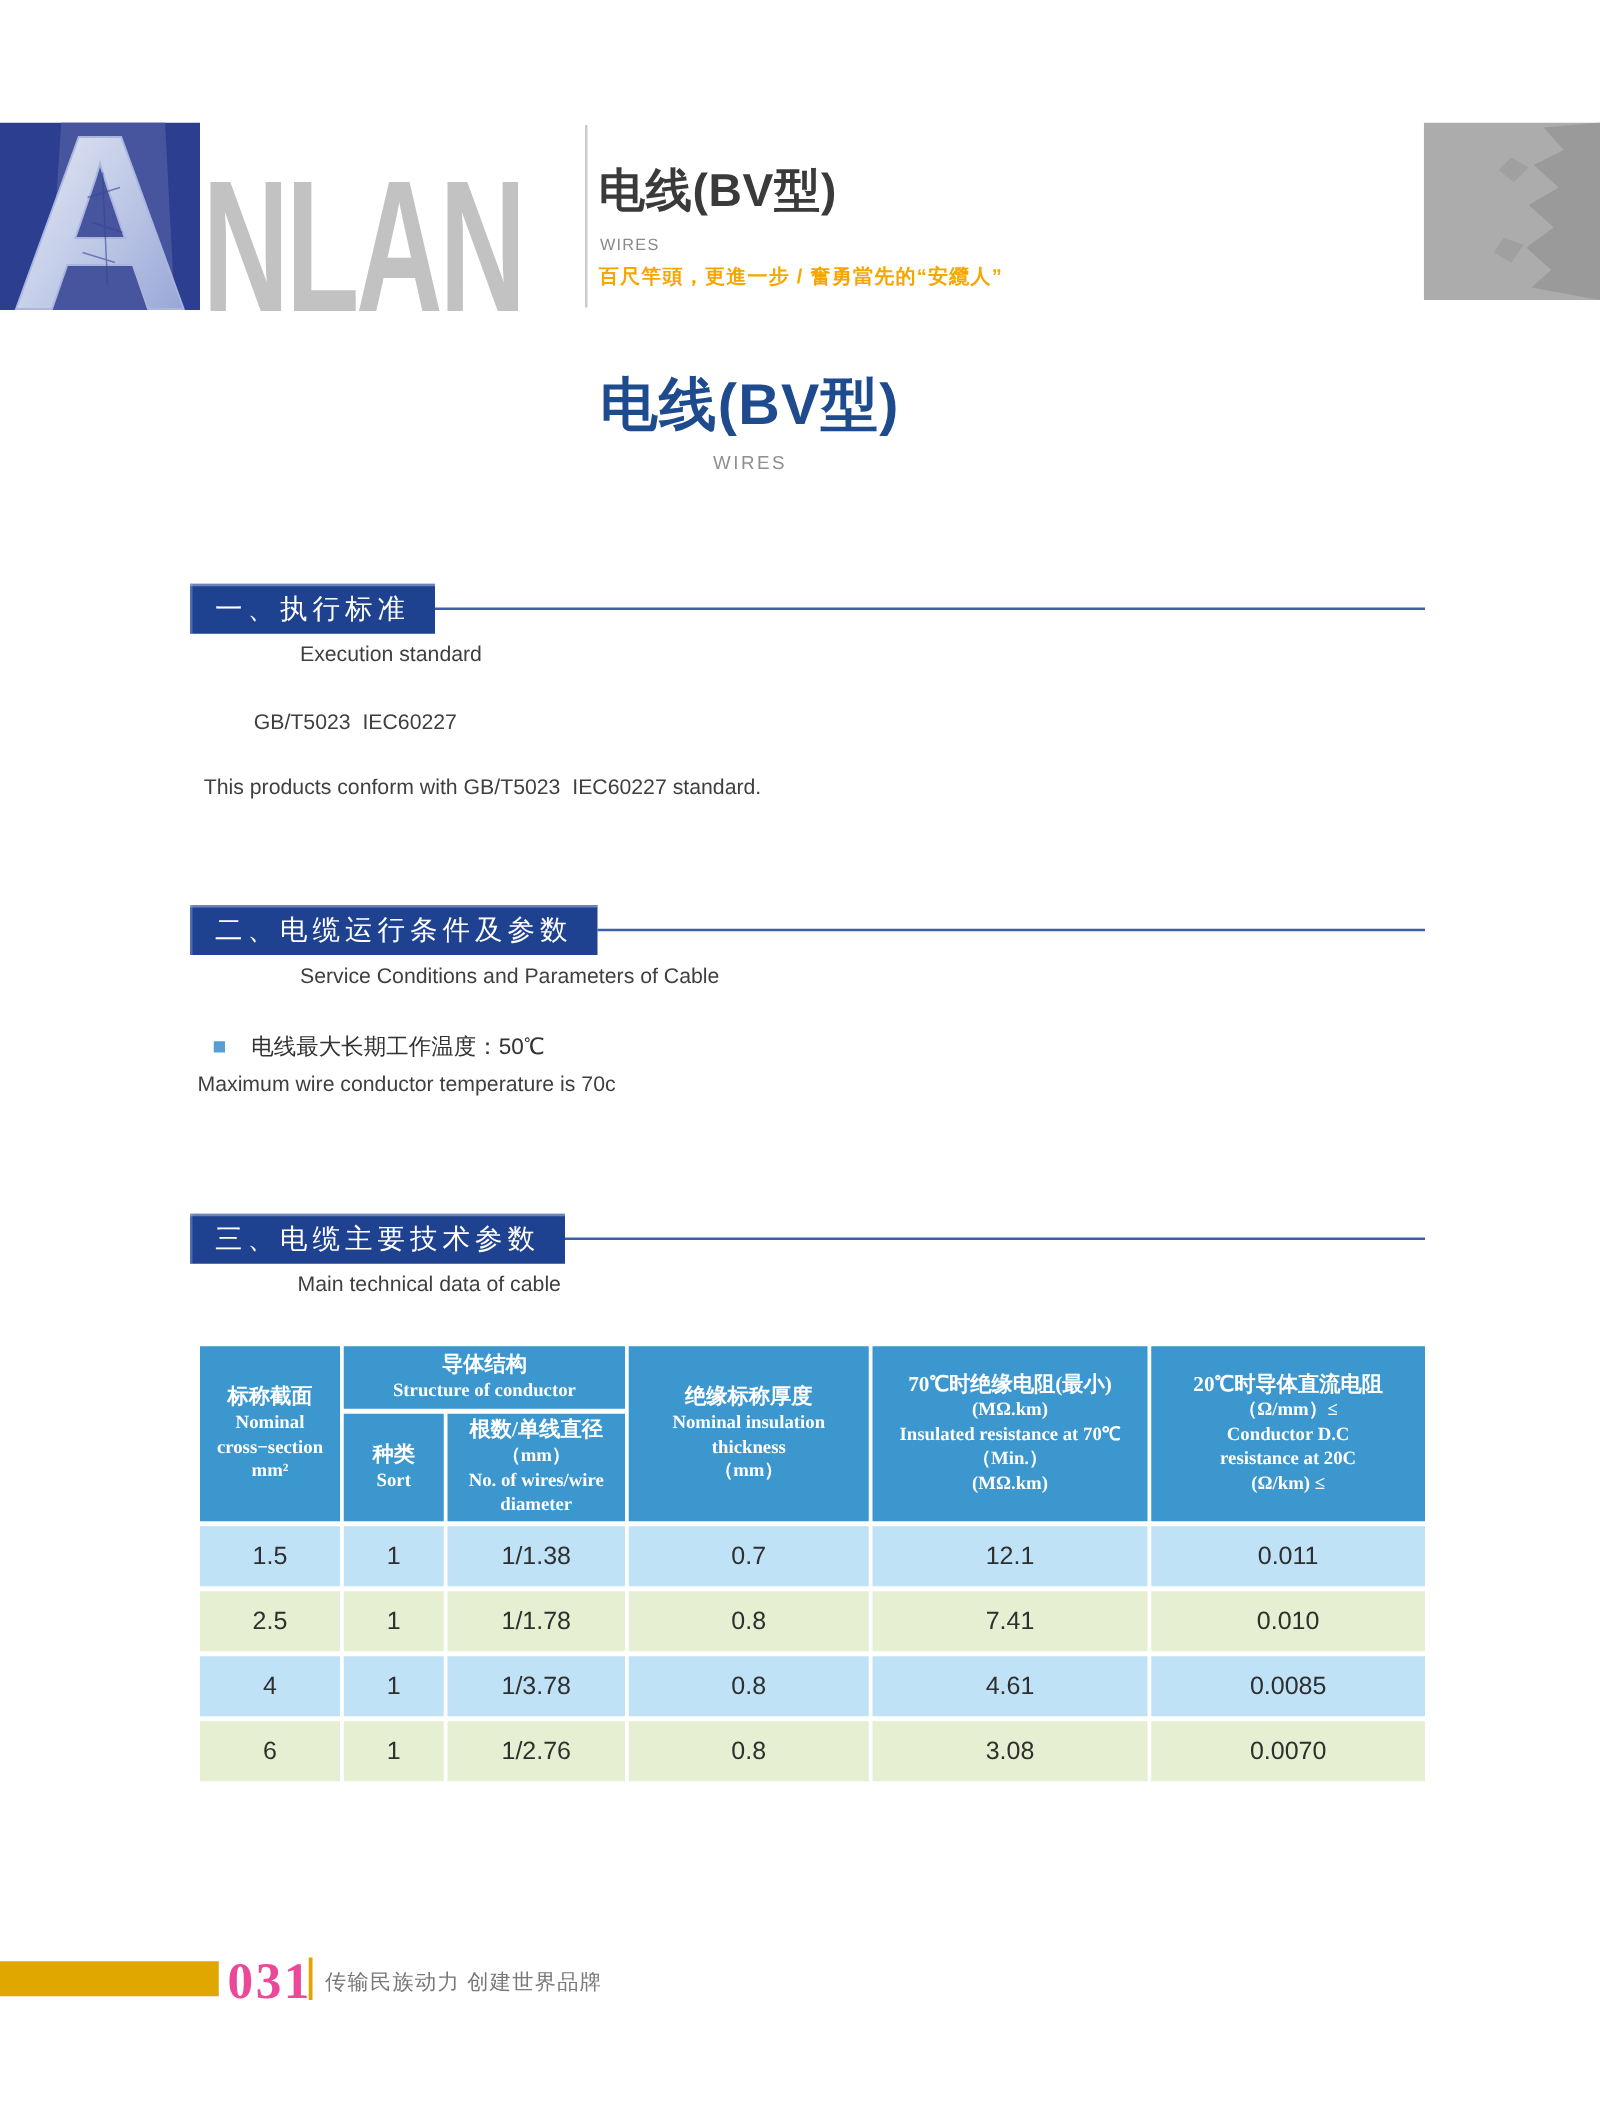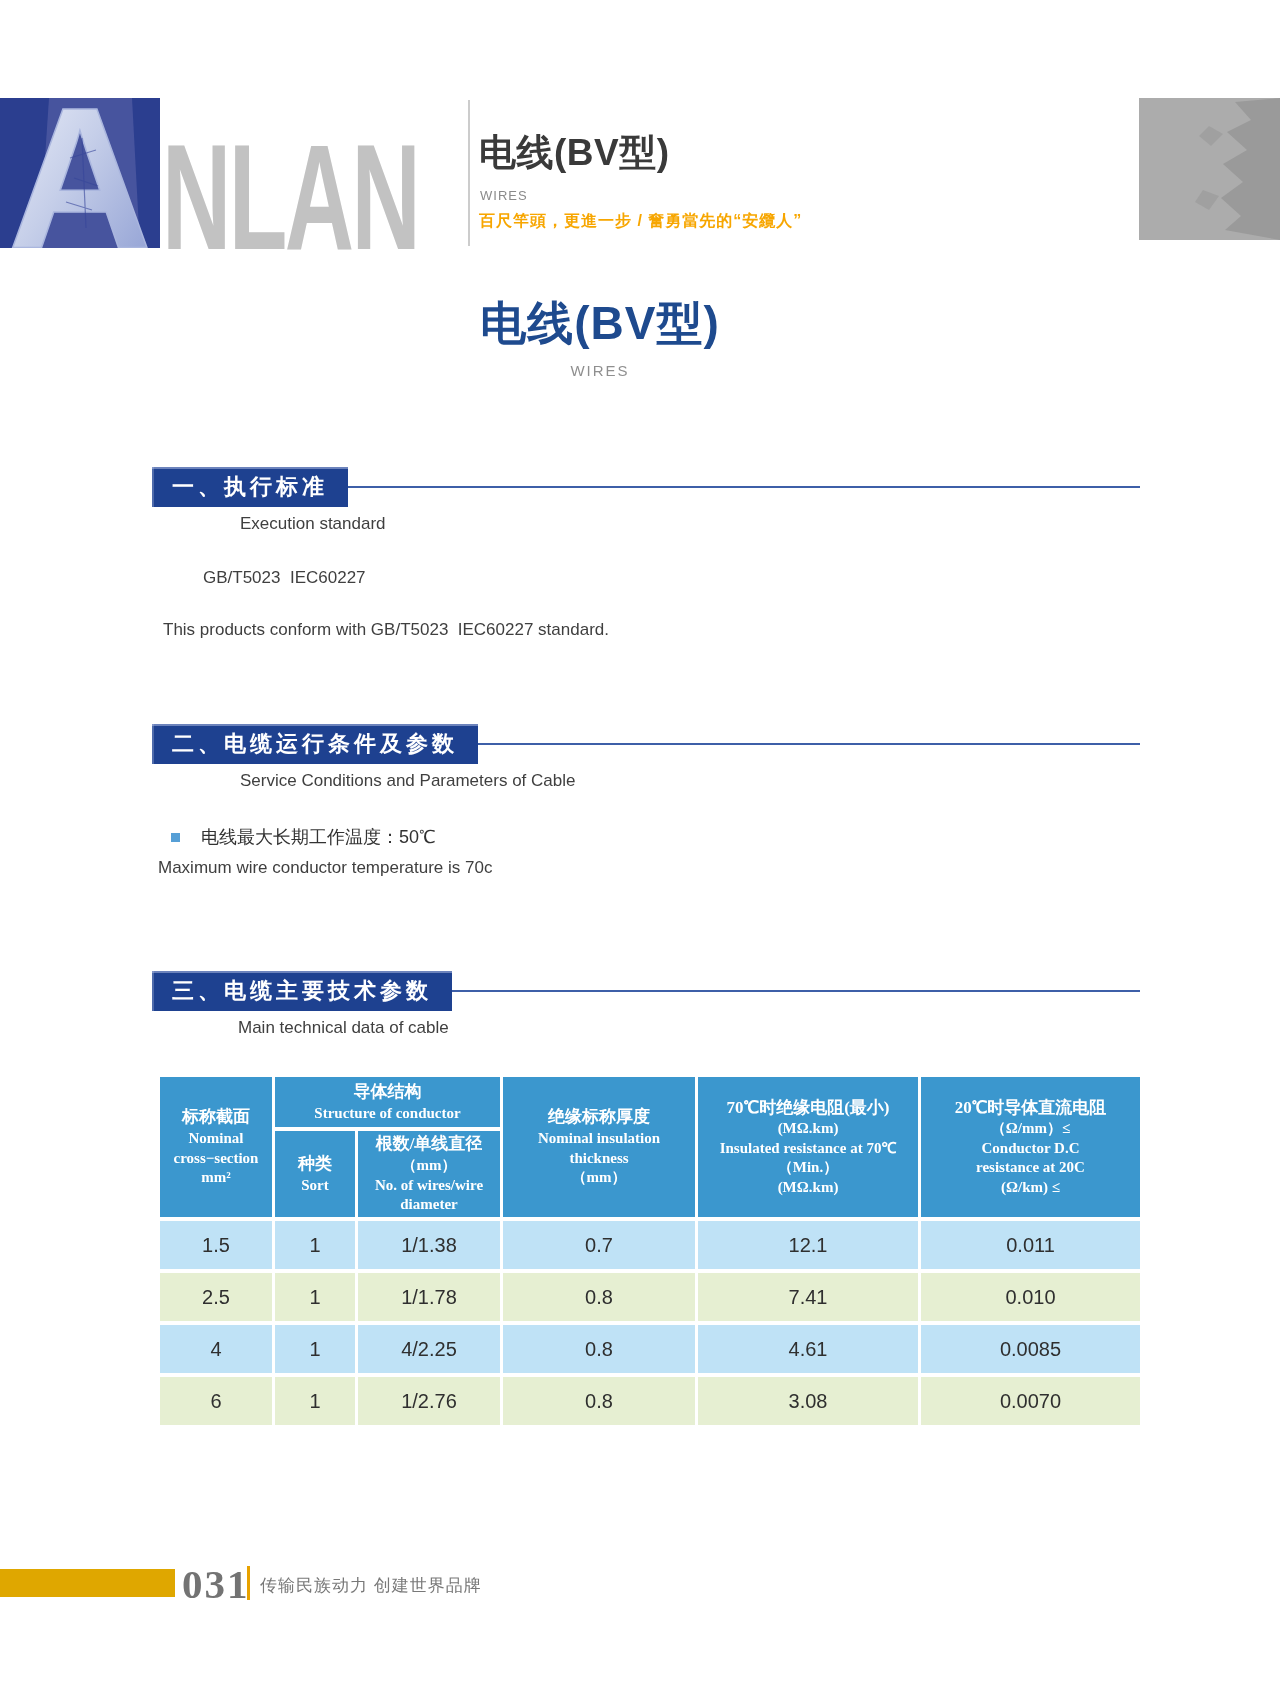"一、执行标准" .sec-box { font-weight: bold -> normal }
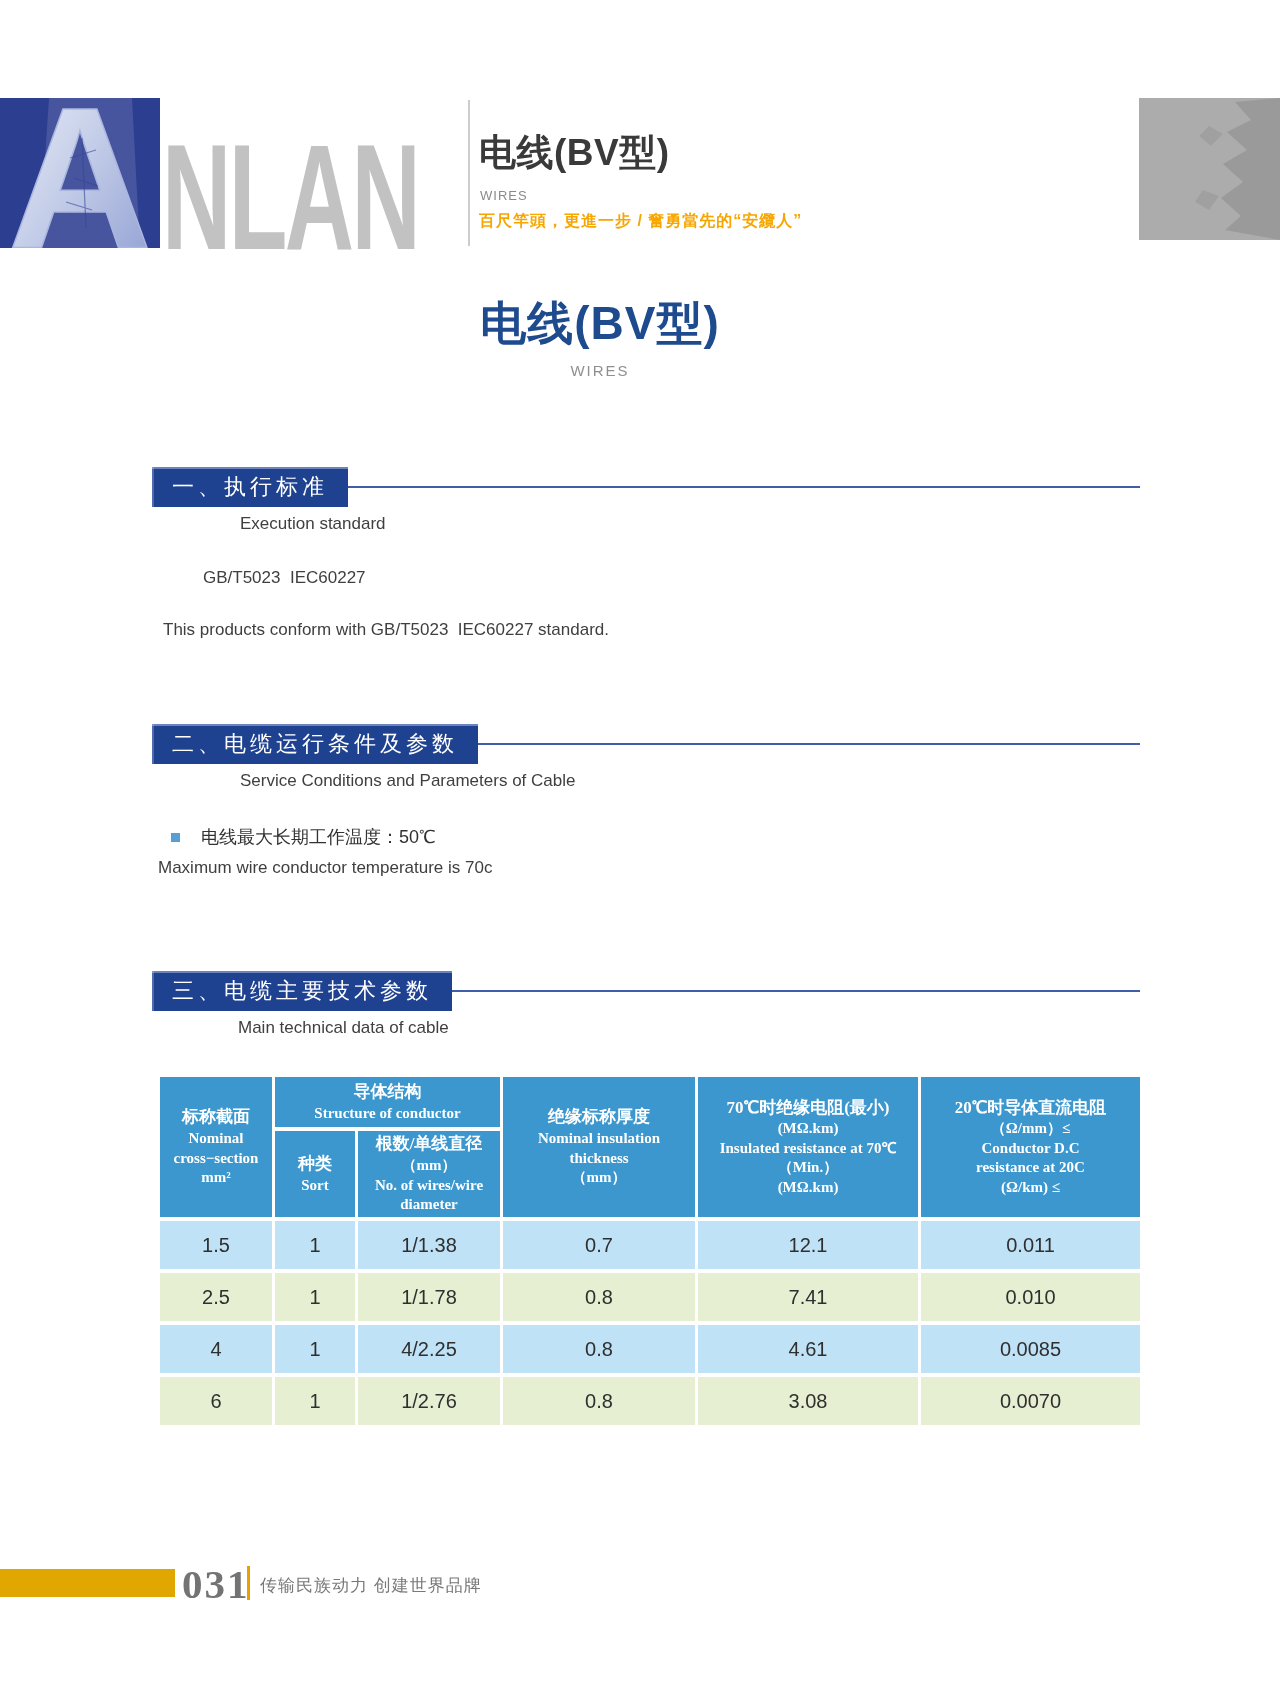"4/2.25" td { text: 4/2.25 -> 1/3.78 }
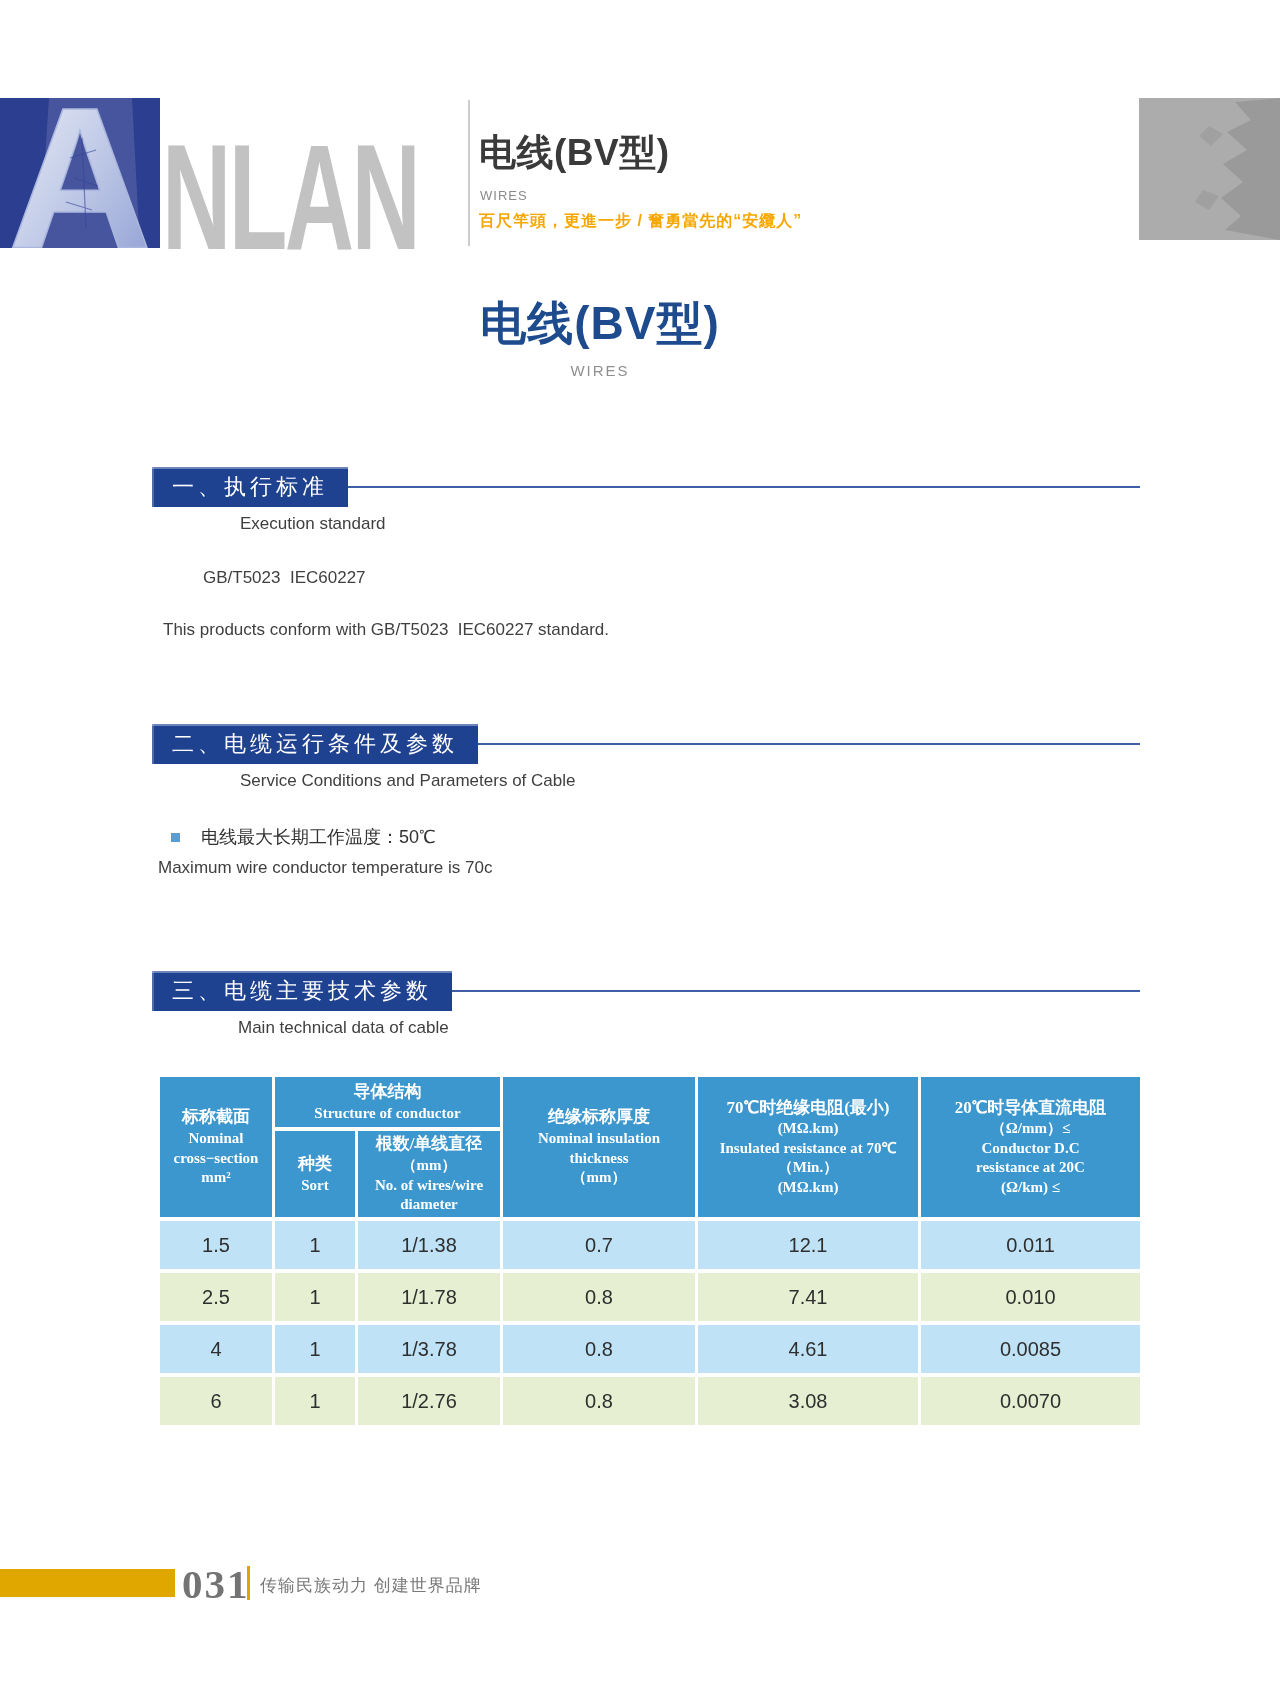"031" .foot-num { color: #737373 -> #ec4899 }
